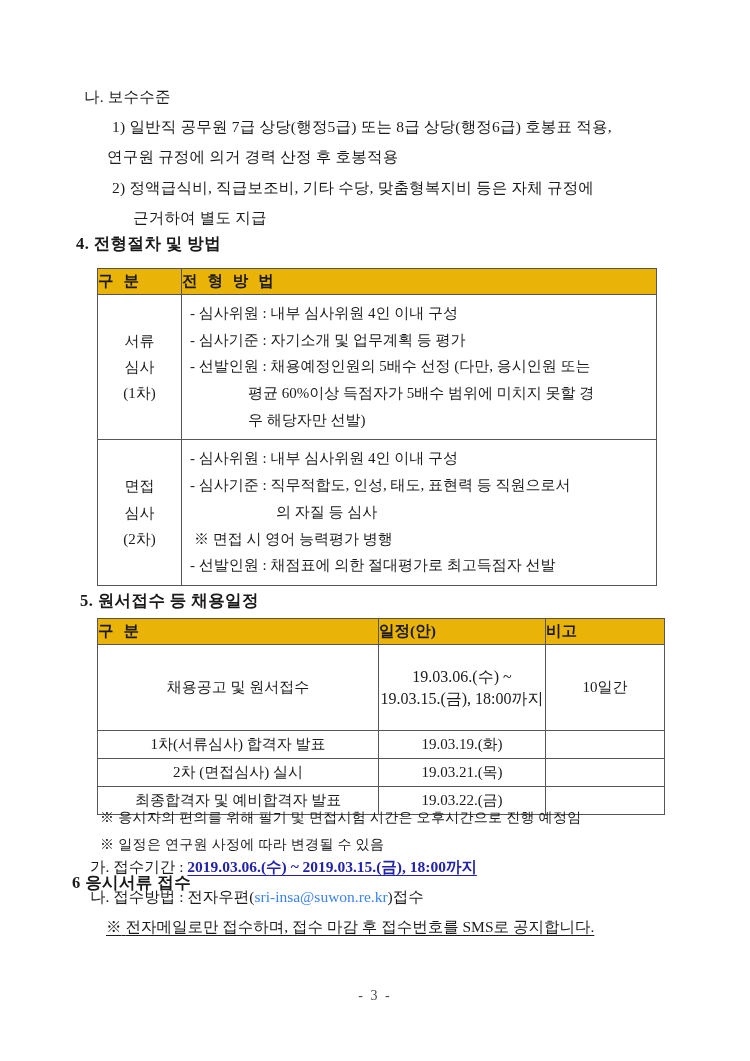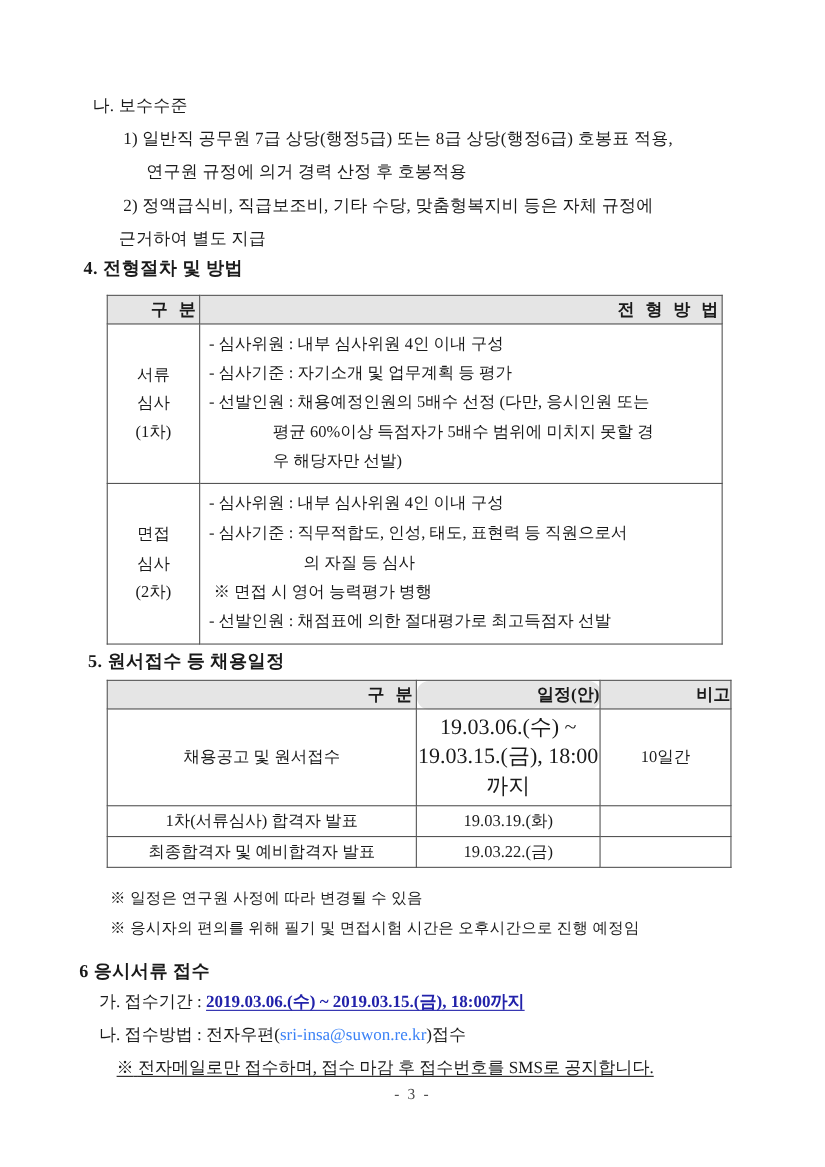"연구원 규정에 의거 경력 산정" .blk-intro .l3 { margin-left: 49px -> 23px }
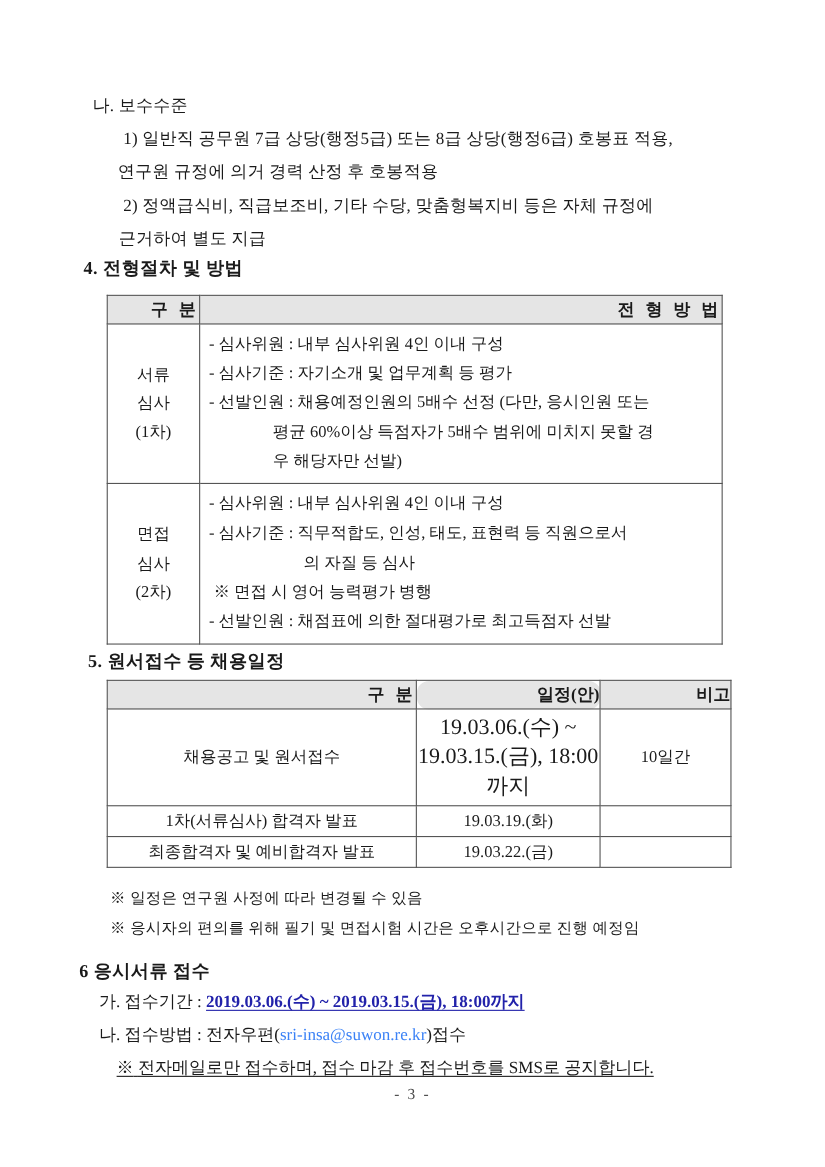"근거하여 별도 지급" .blk-intro .l5 { margin-left: 24px -> 49px }
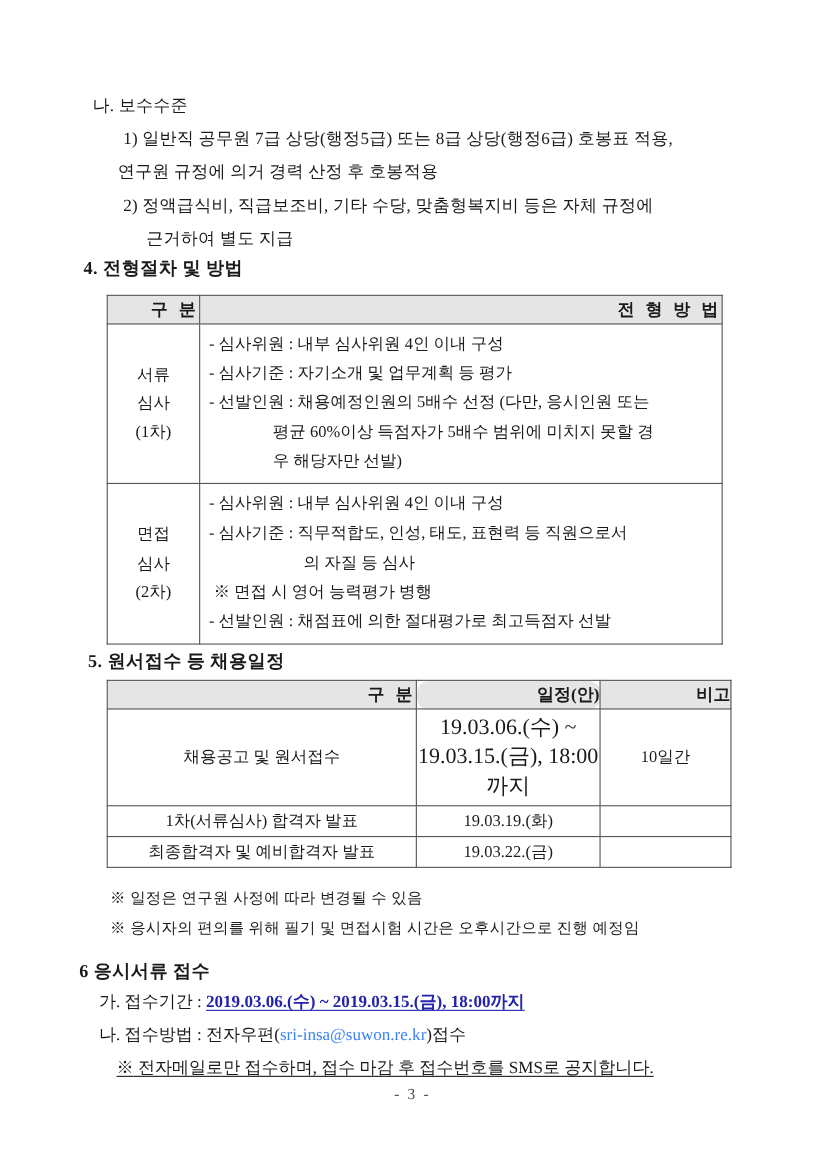"구 분" .thead-cell { background: #e5e5e5 -> #eab308; text-align: right -> left }
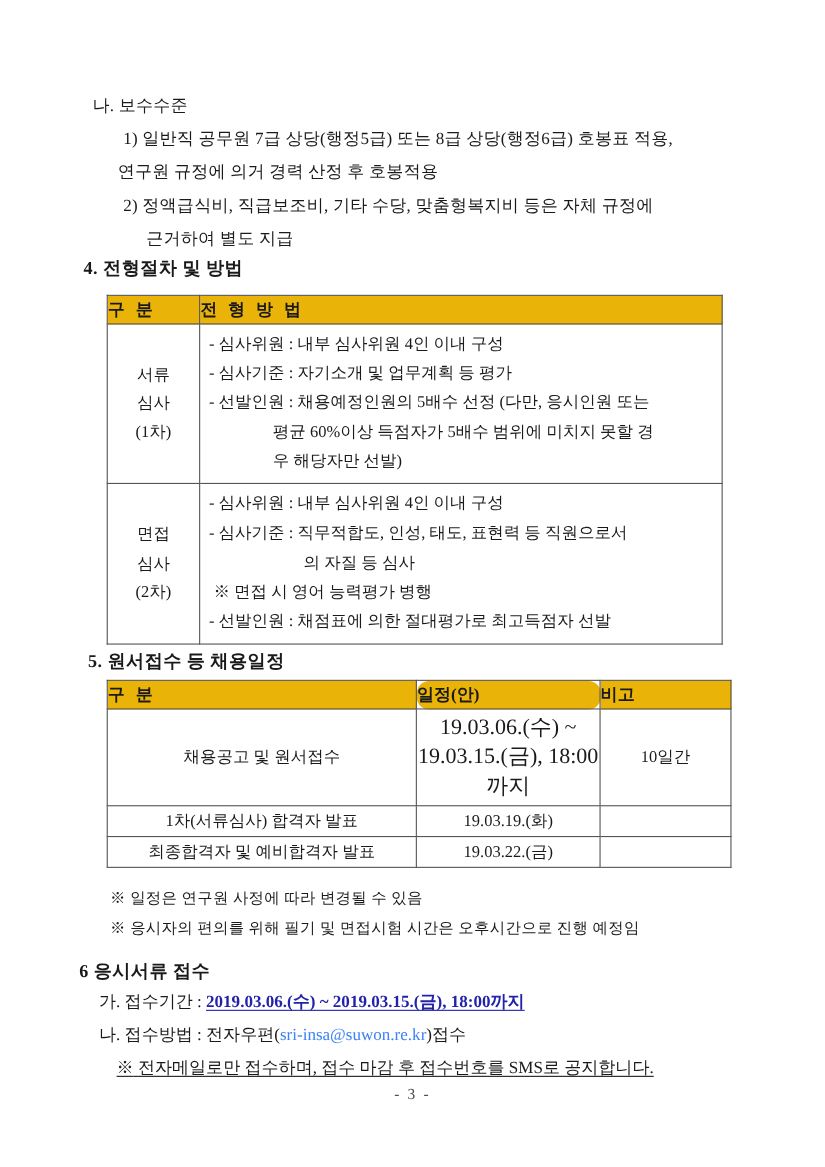"일정(안)" #table-schedule .c2 { border-radius: 11px -> none }
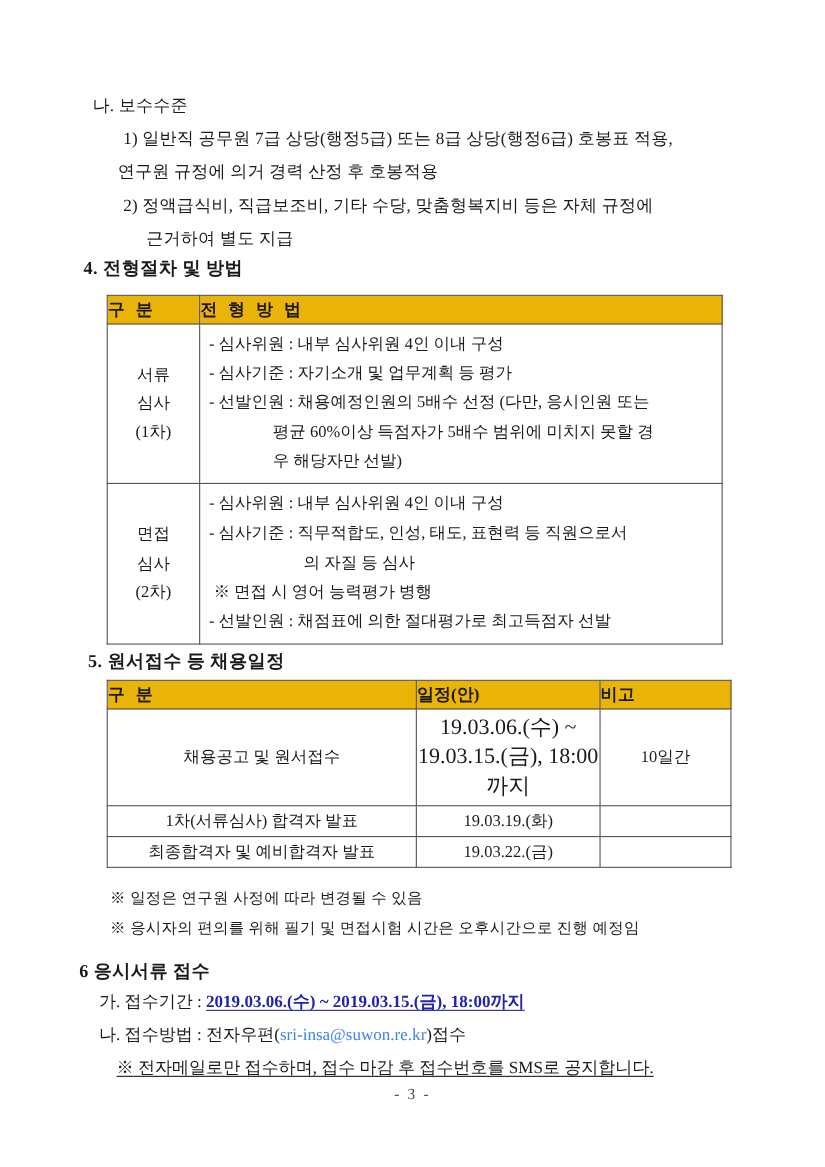"19.03.06.(수) ~" #table-schedule .two-line { font-size: 20px -> 16px; padding: 3px 0 -> 21px 0 }
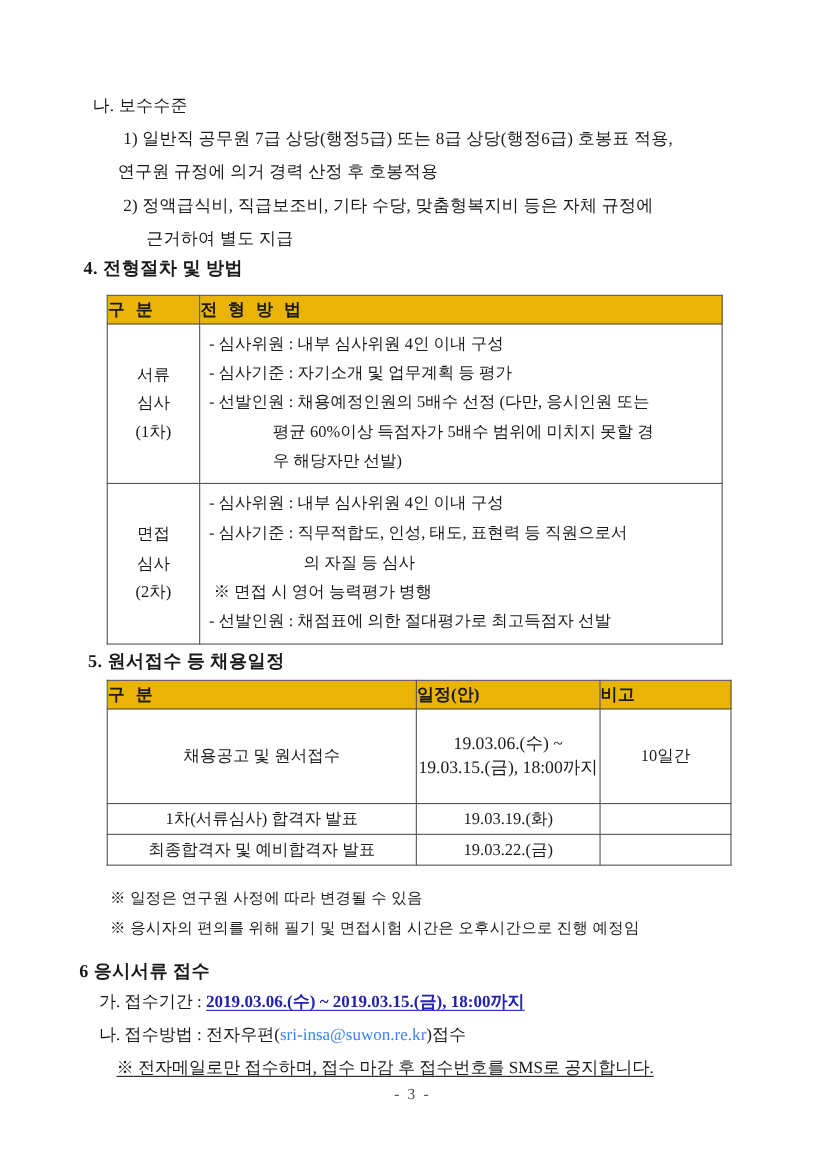"2차 (면접심사) 실시" tr { html: none -> <tr> <td>2차 (면접심사) 실시</td> <td>19.03.21.(목)</td> <td></td> </tr> }
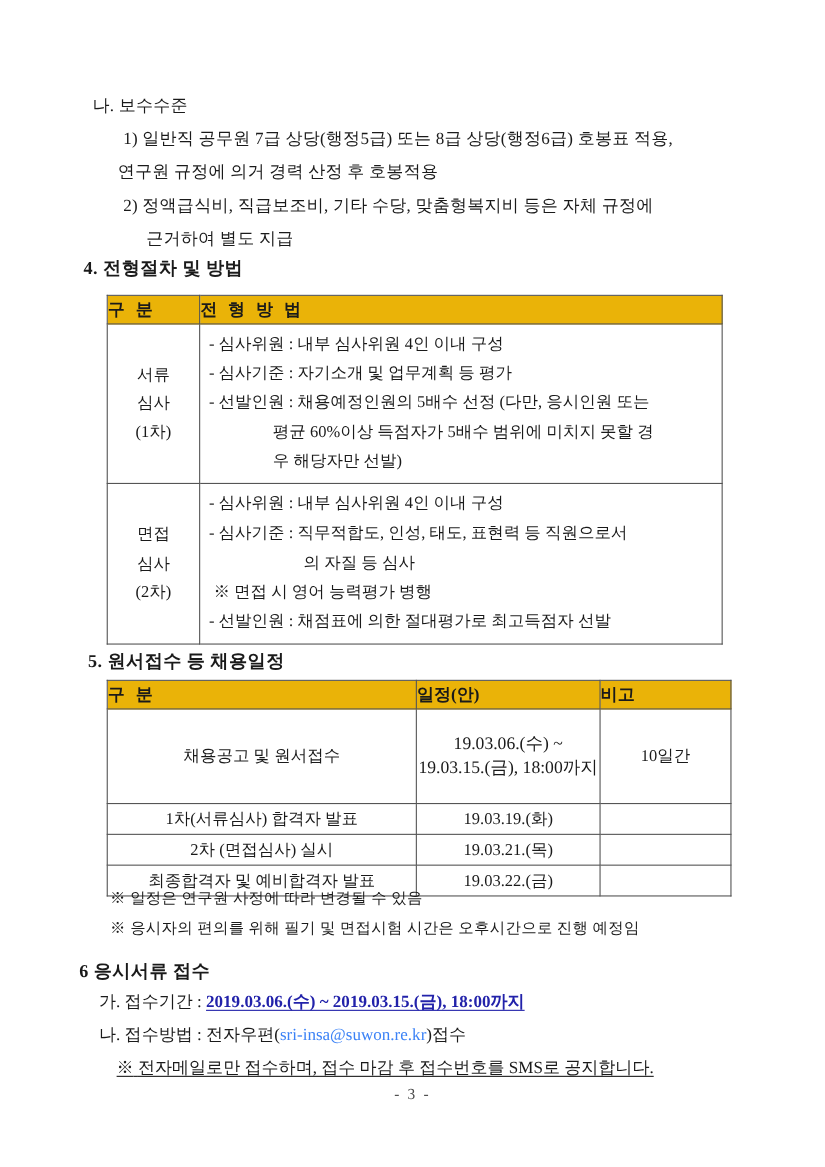"※ 일정은 연구원 사정에 따라" div.nline { order: before "※ 응시자의 편의를 위해 필기" -> after "※ 응시자의 편의를 위해 필기" }
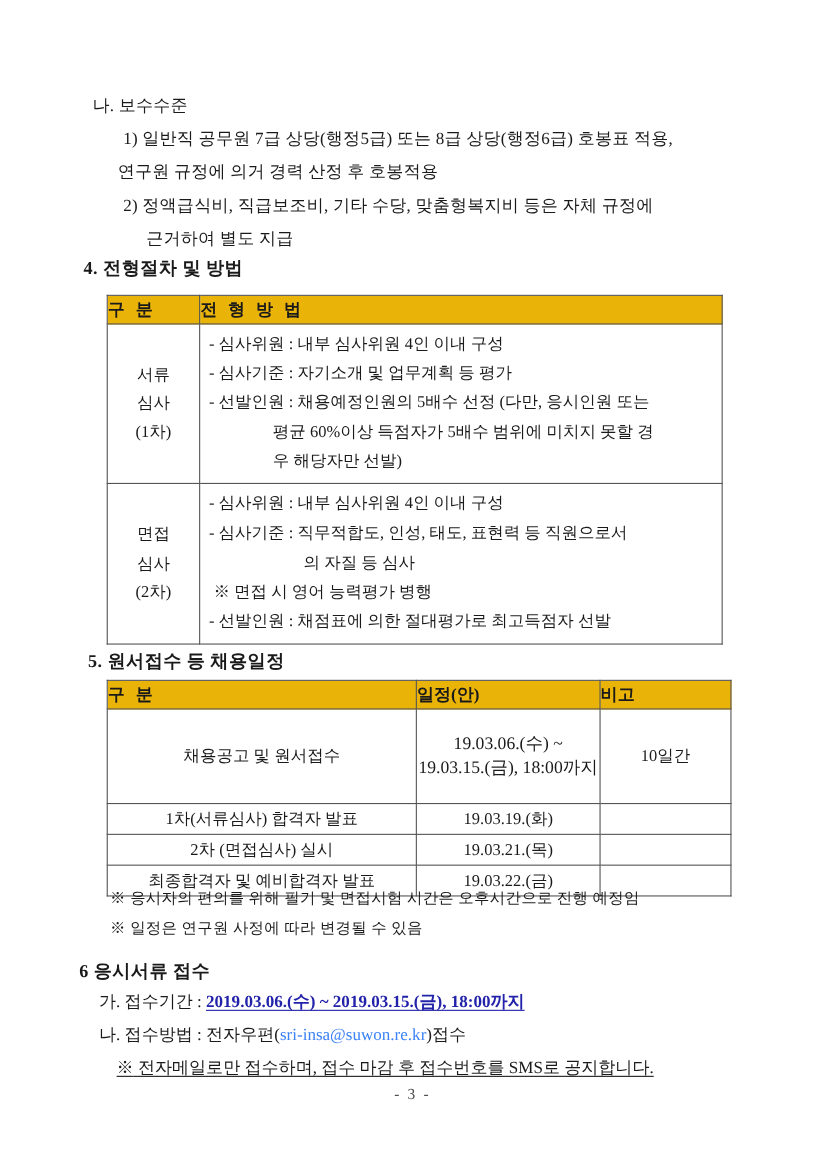"가. 접수기간 : 2019.03.06.(수) ~" .blk6 { top: 896px -> 852px }
